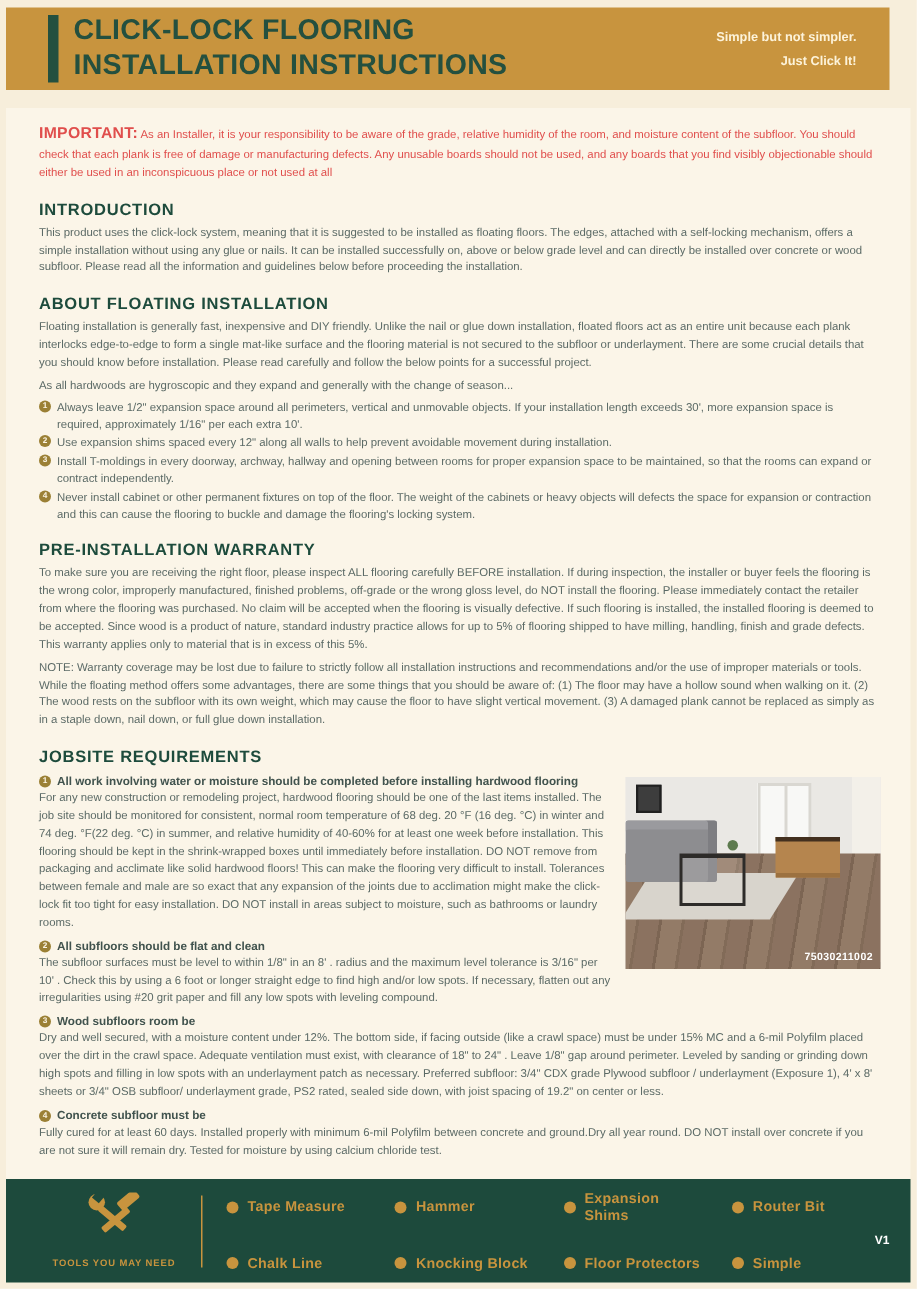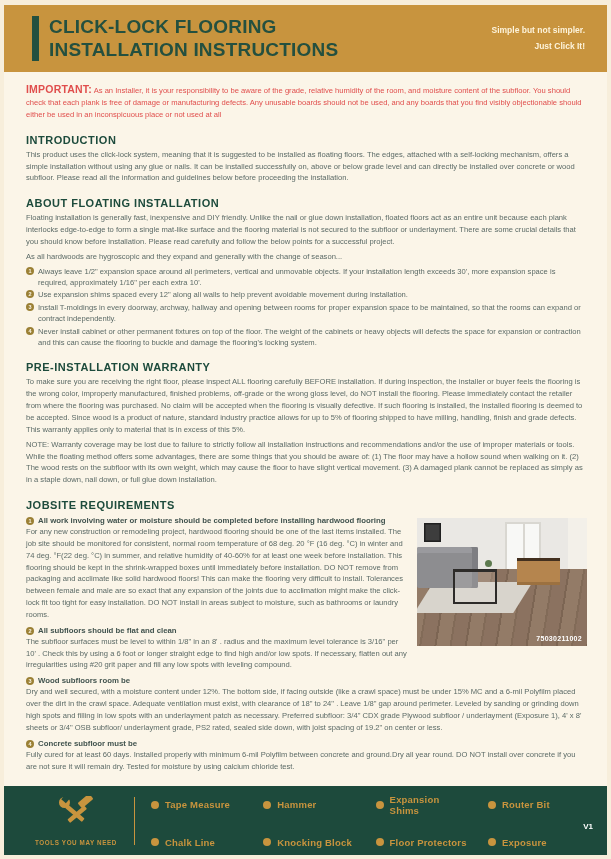"CLICK-LOCK FLOORING" .header { height: 67px -> 55px; right: 4px -> 18px }
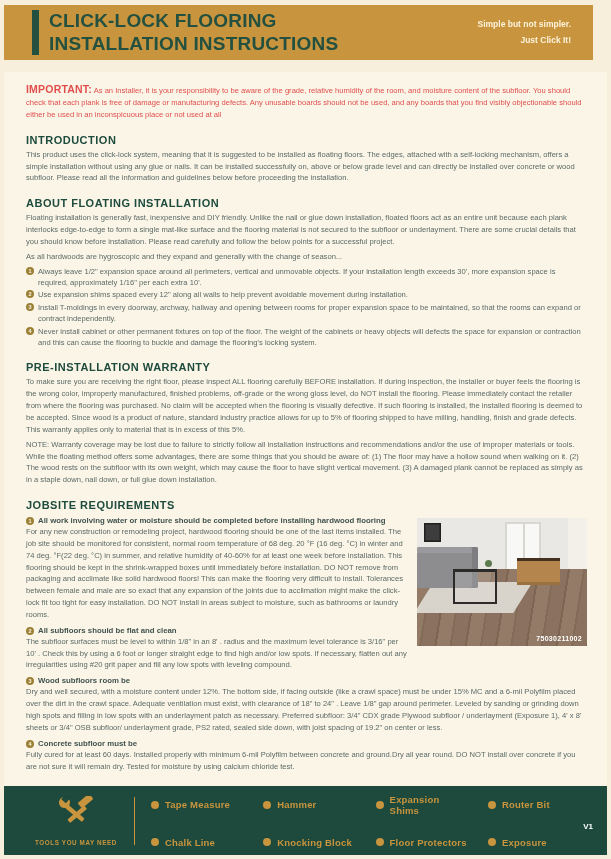"Exposure" span.lbl { text: Exposure -> Simple }
